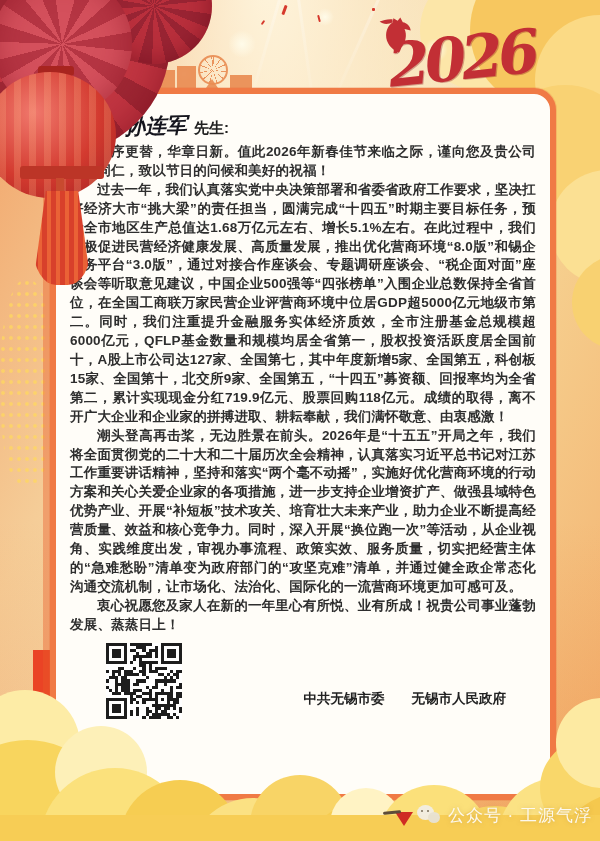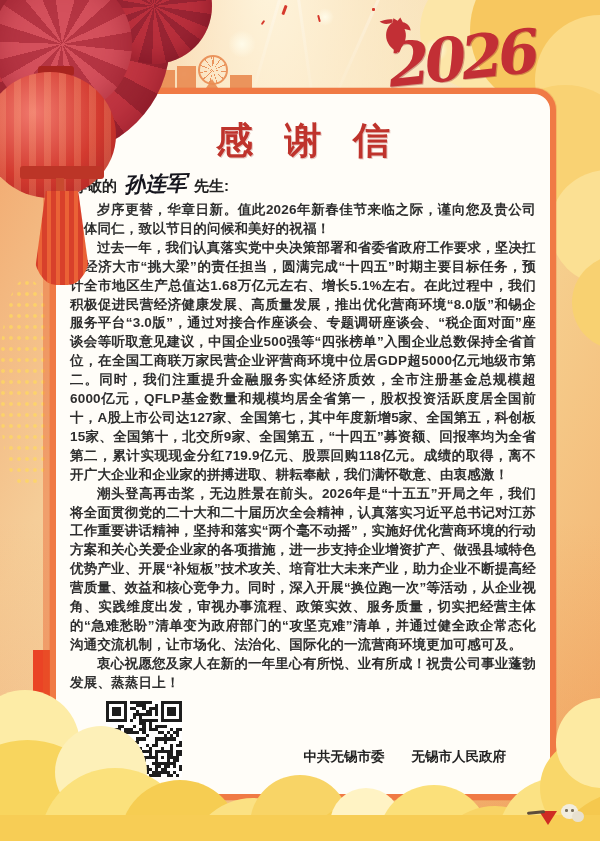"感谢信" div.title { html: <div>感谢信</div> -> none }
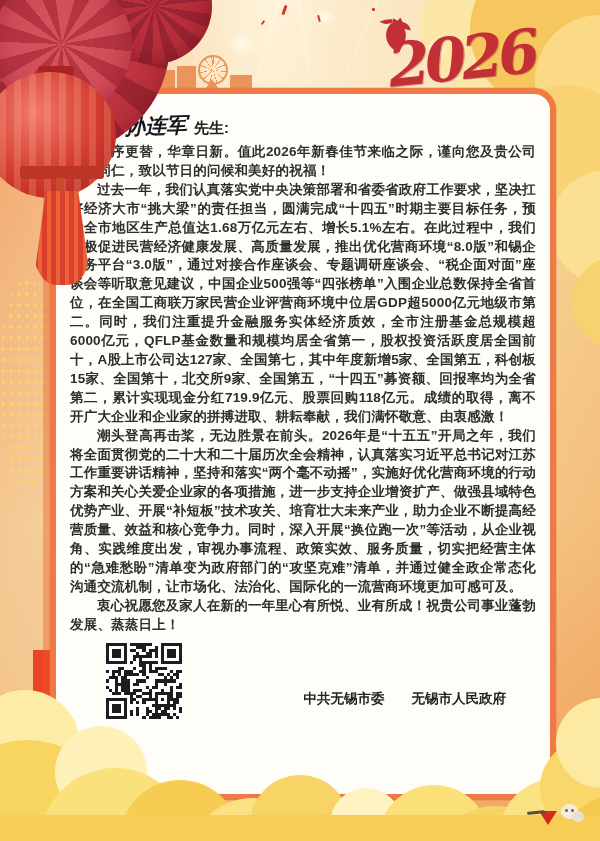"公众号 · 工源气浮" div.wm-text { html: none -> <div>公众号 · 工源气浮</div> }
